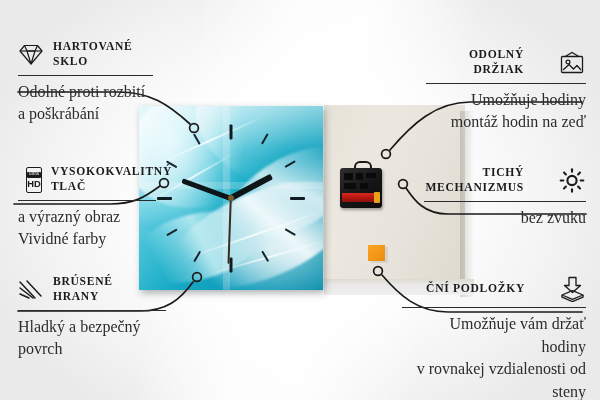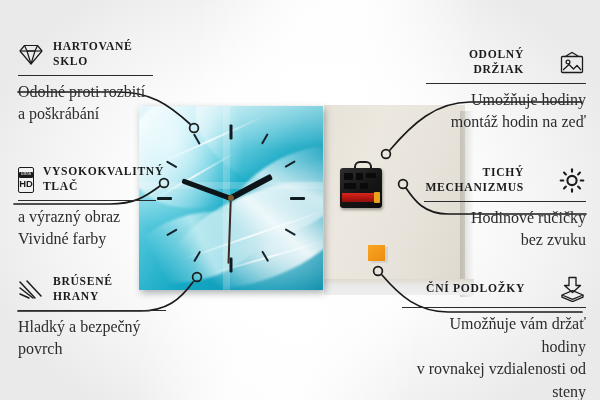"HD" .hdbadge { margin-left: none -> 8px }
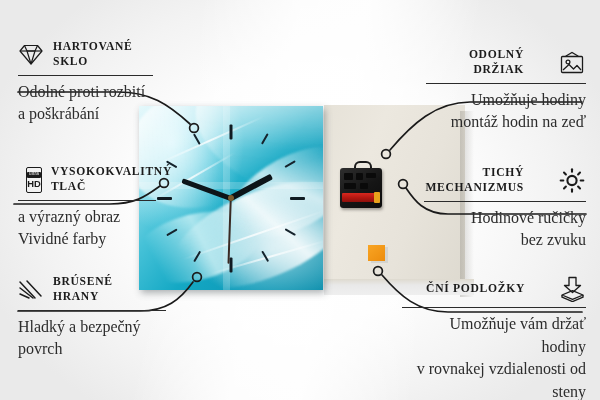"Hodinové ručičky" div.desc { html: <div>Hodinové ručičky</div> -> none }
